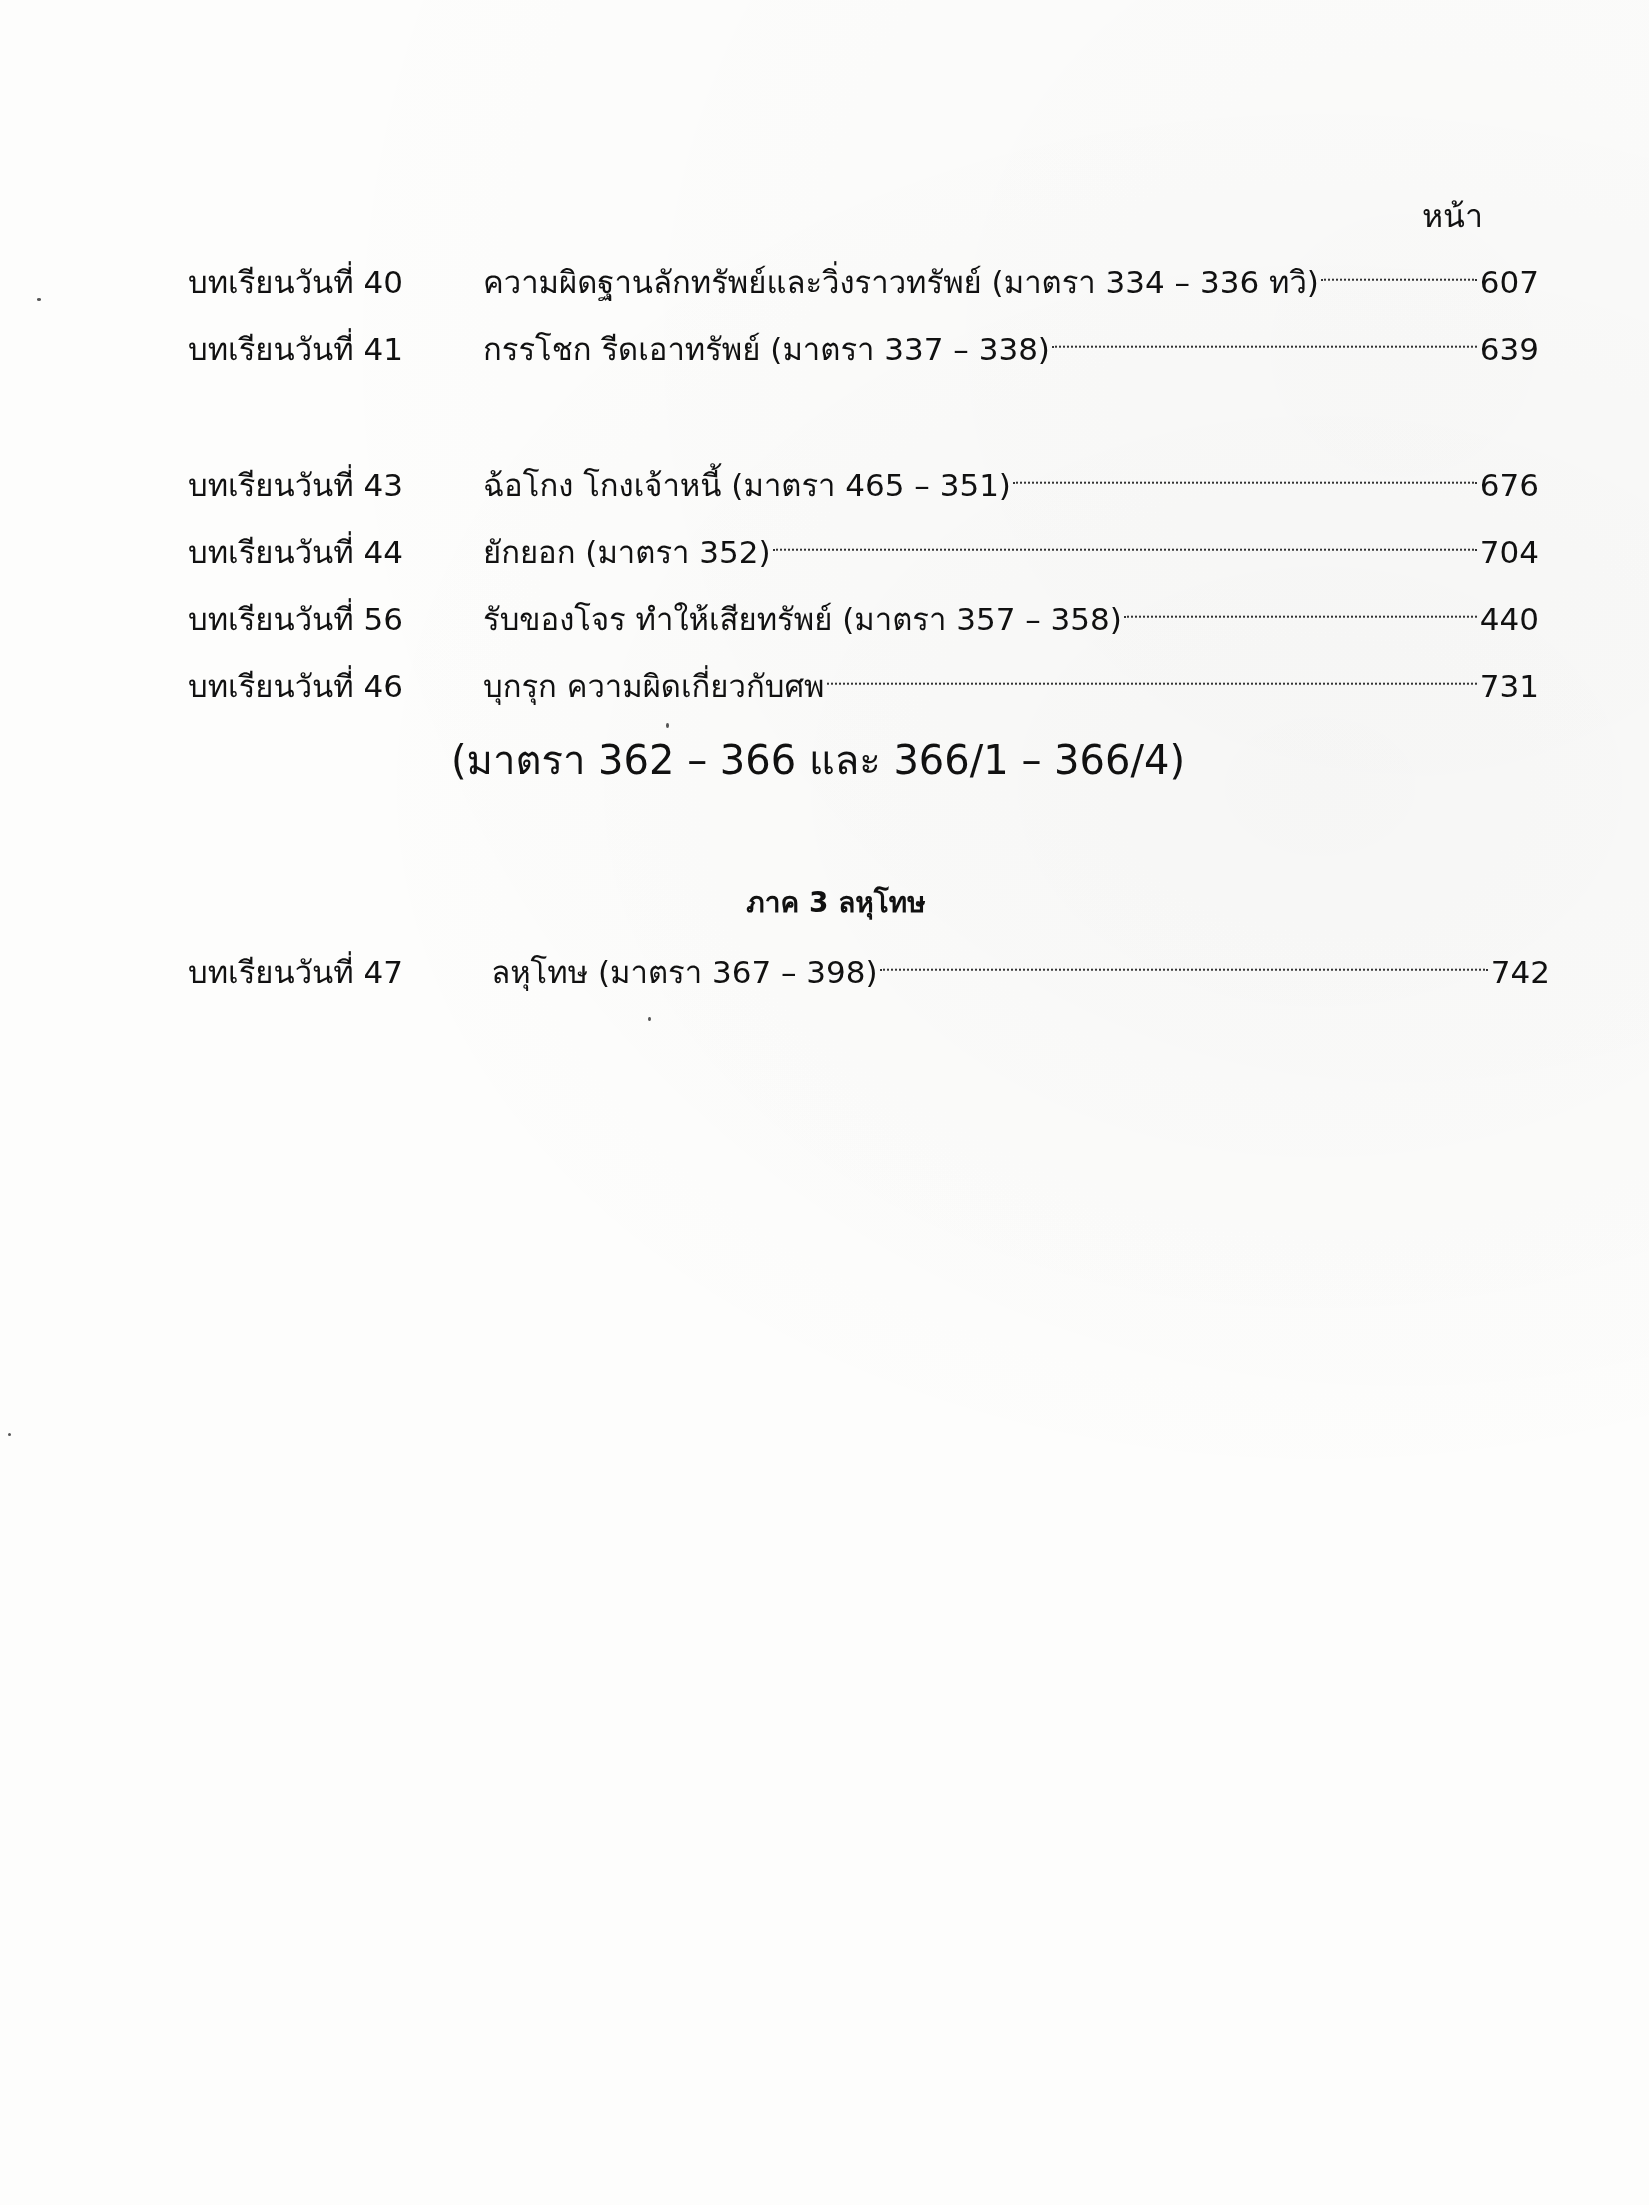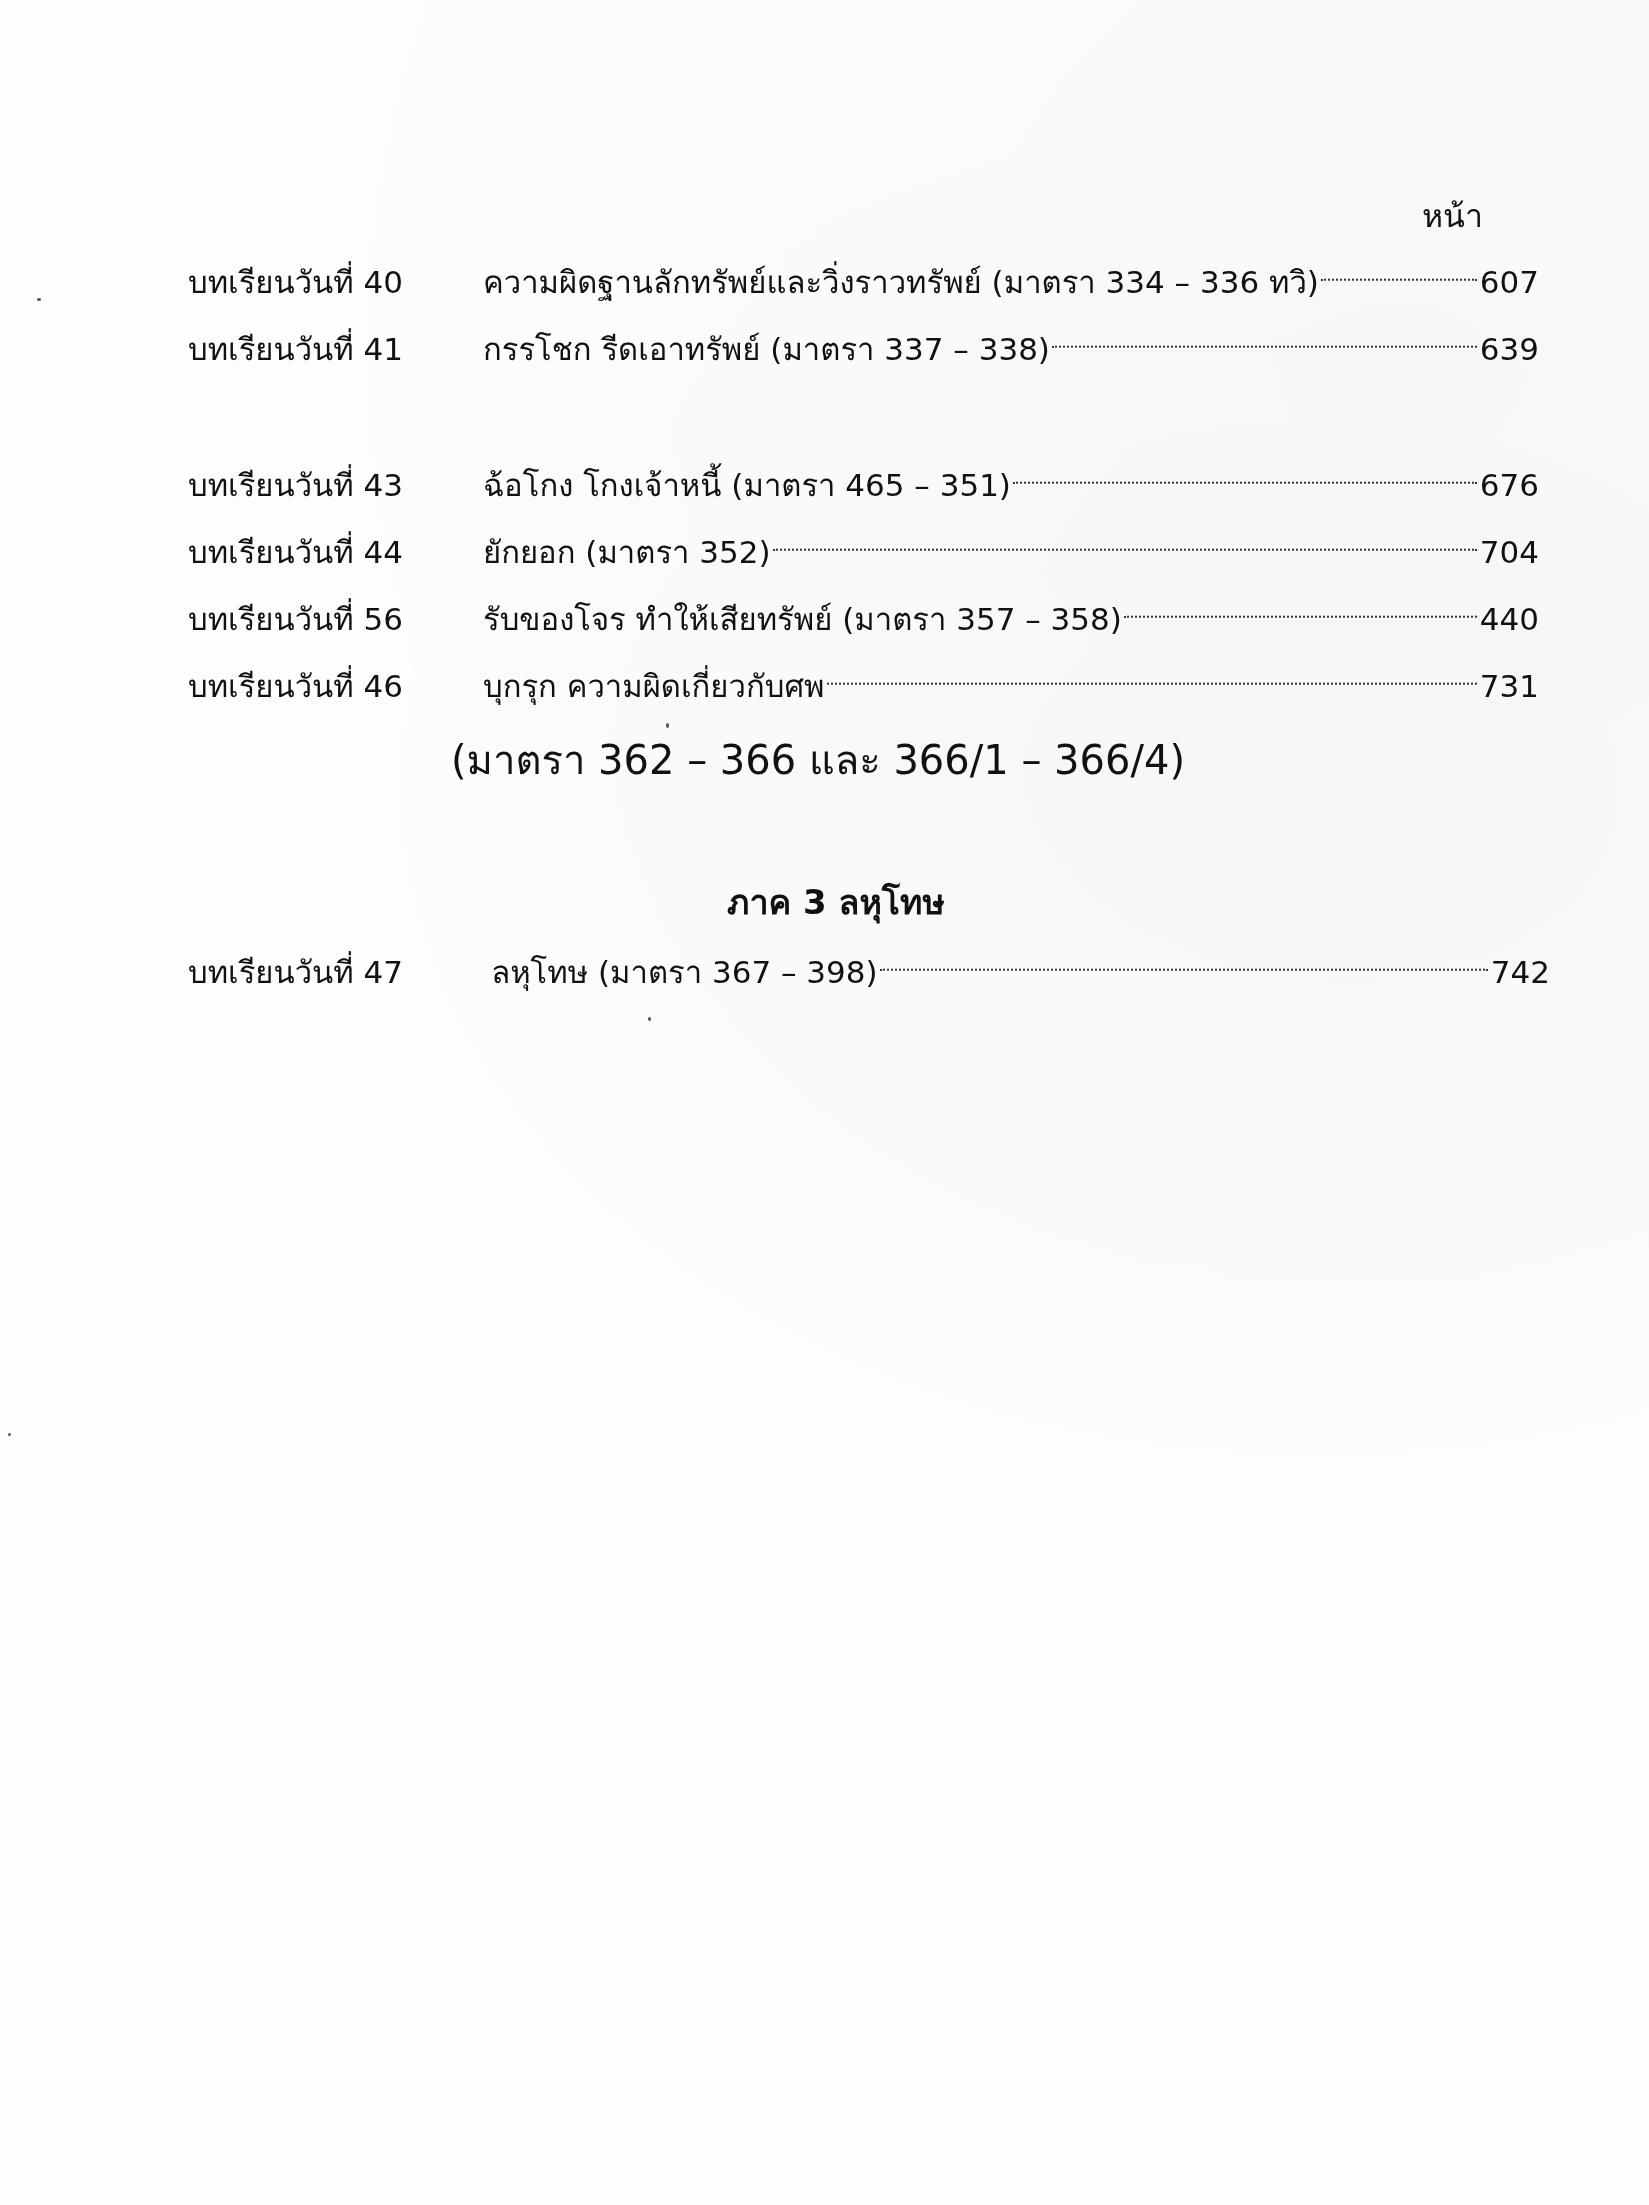"ภาค 3 ลหุโทษ" .part-heading { font-size: 34px -> 28px }
